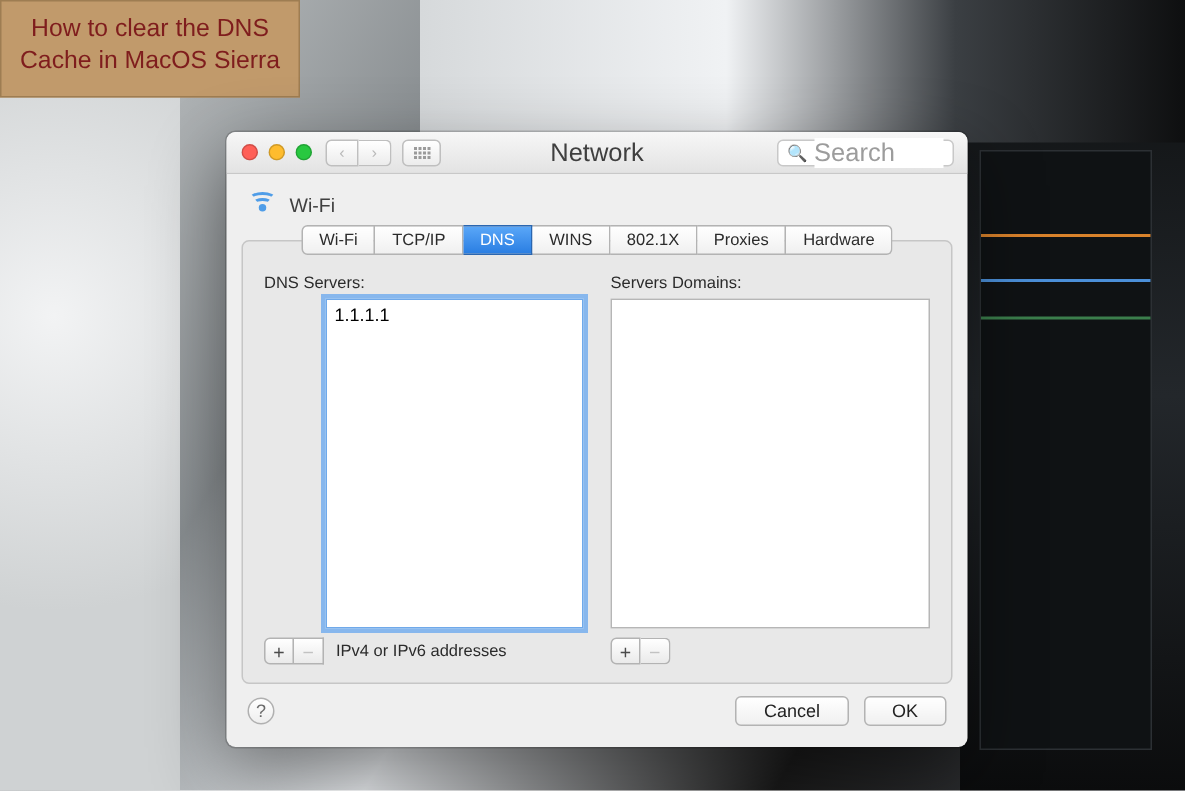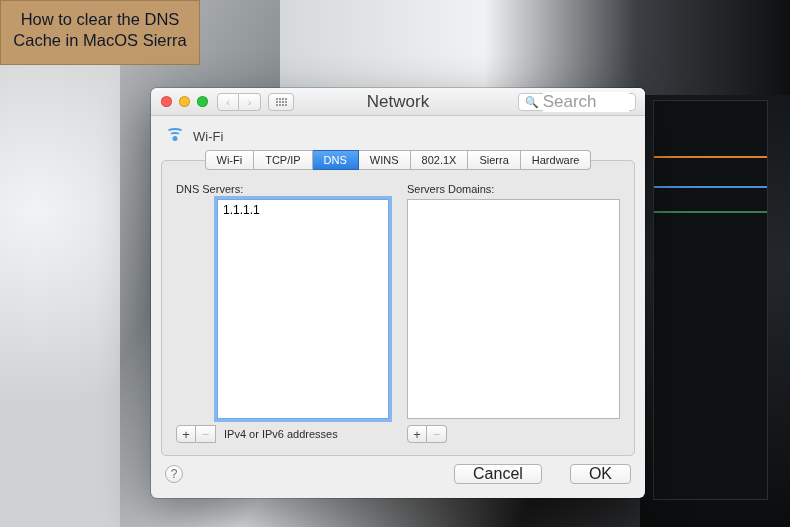"How to clear the DNS" .banner { color: #0f172a -> #7f1d1d }
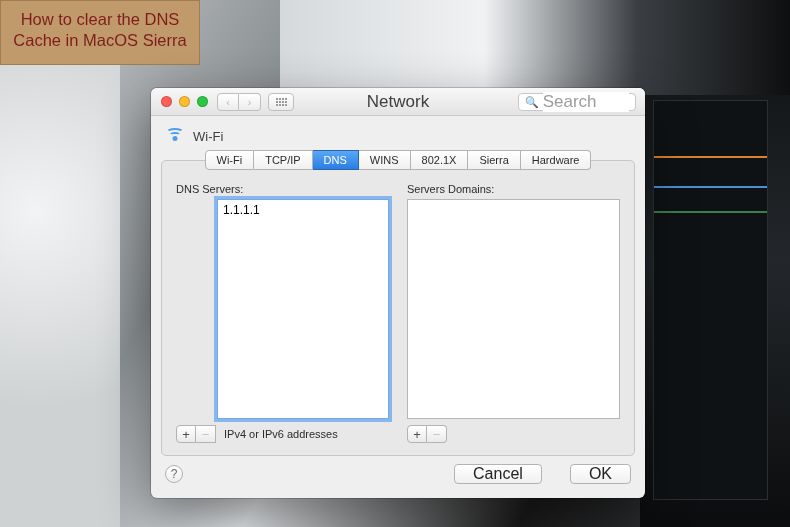"Sierra" div.tab { text: Sierra -> Proxies }
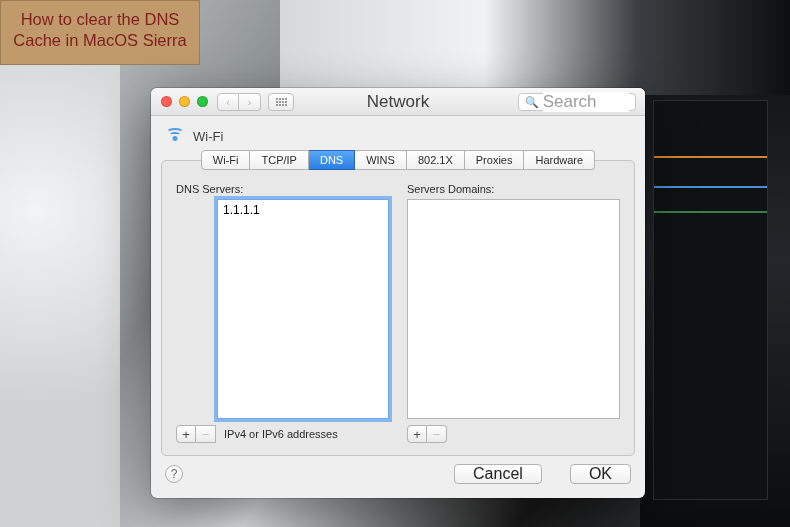"Cancel" .btn { font-size: 16px -> 12px; margin-left: 28px -> 10px }
